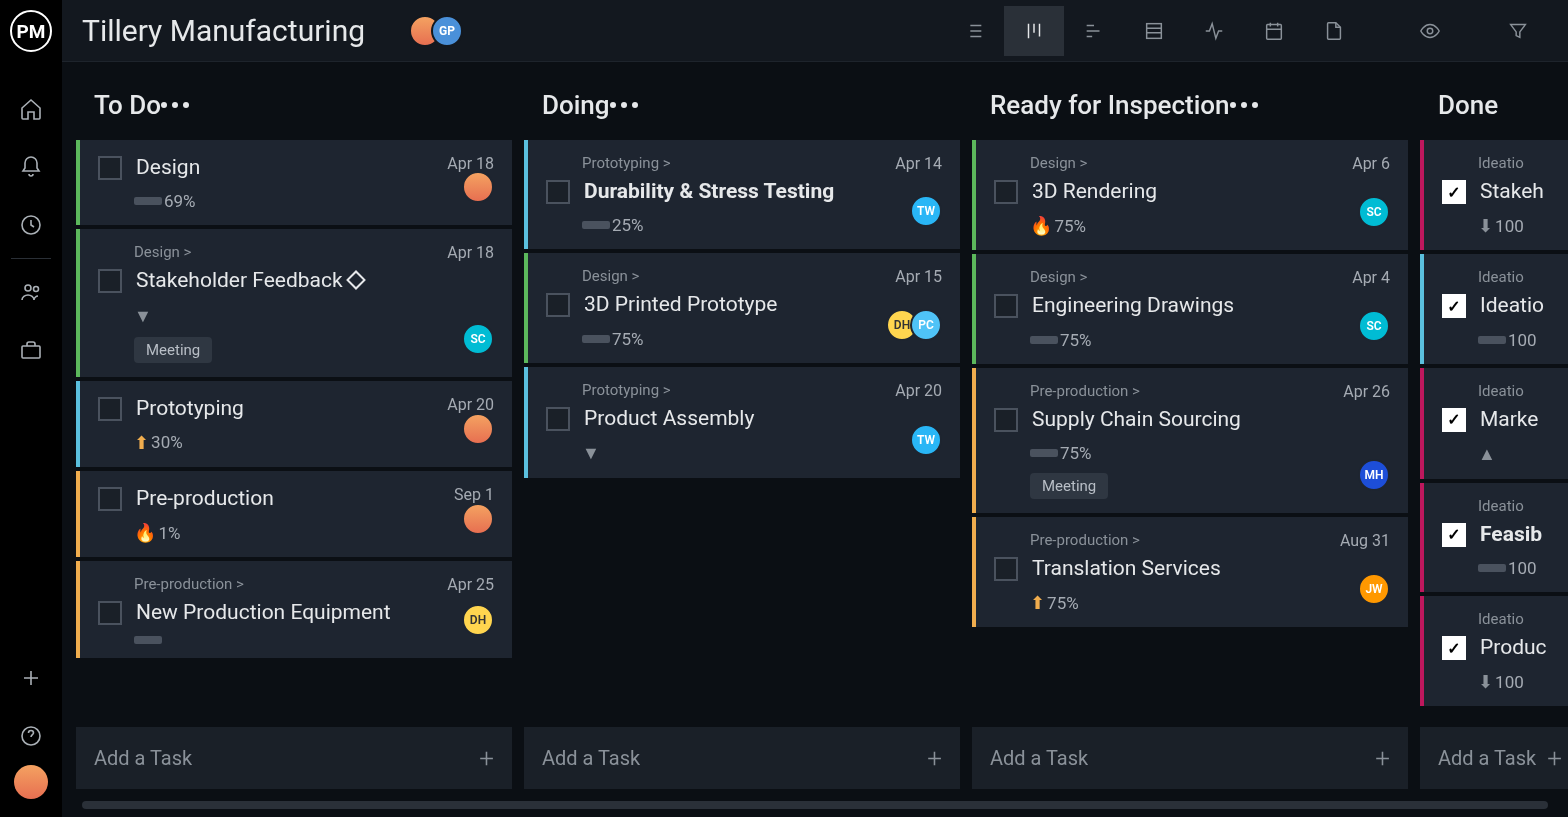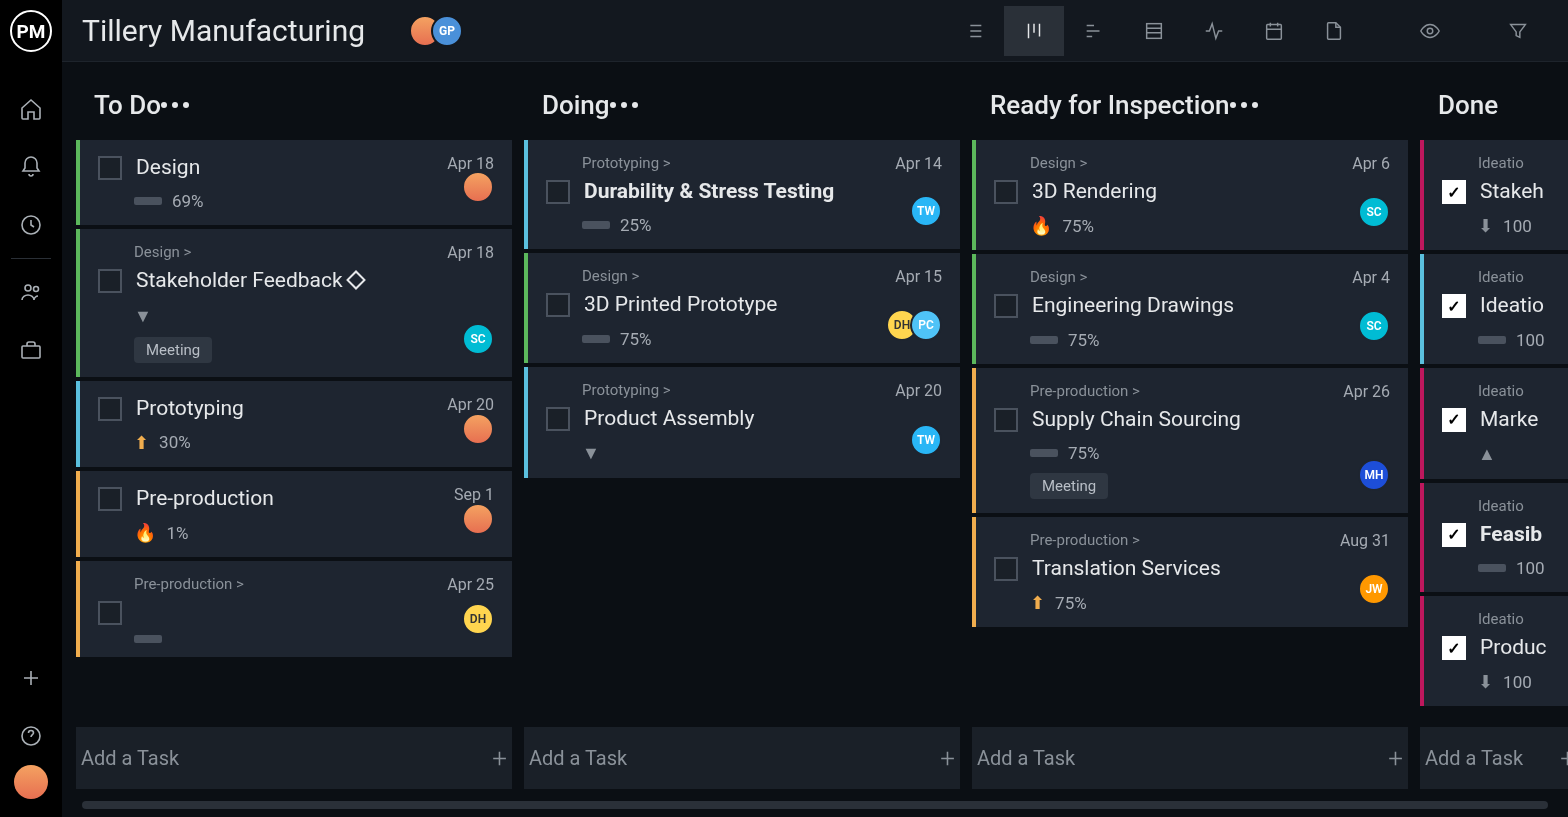"69%" .card-meta { gap: 10px -> 2px }
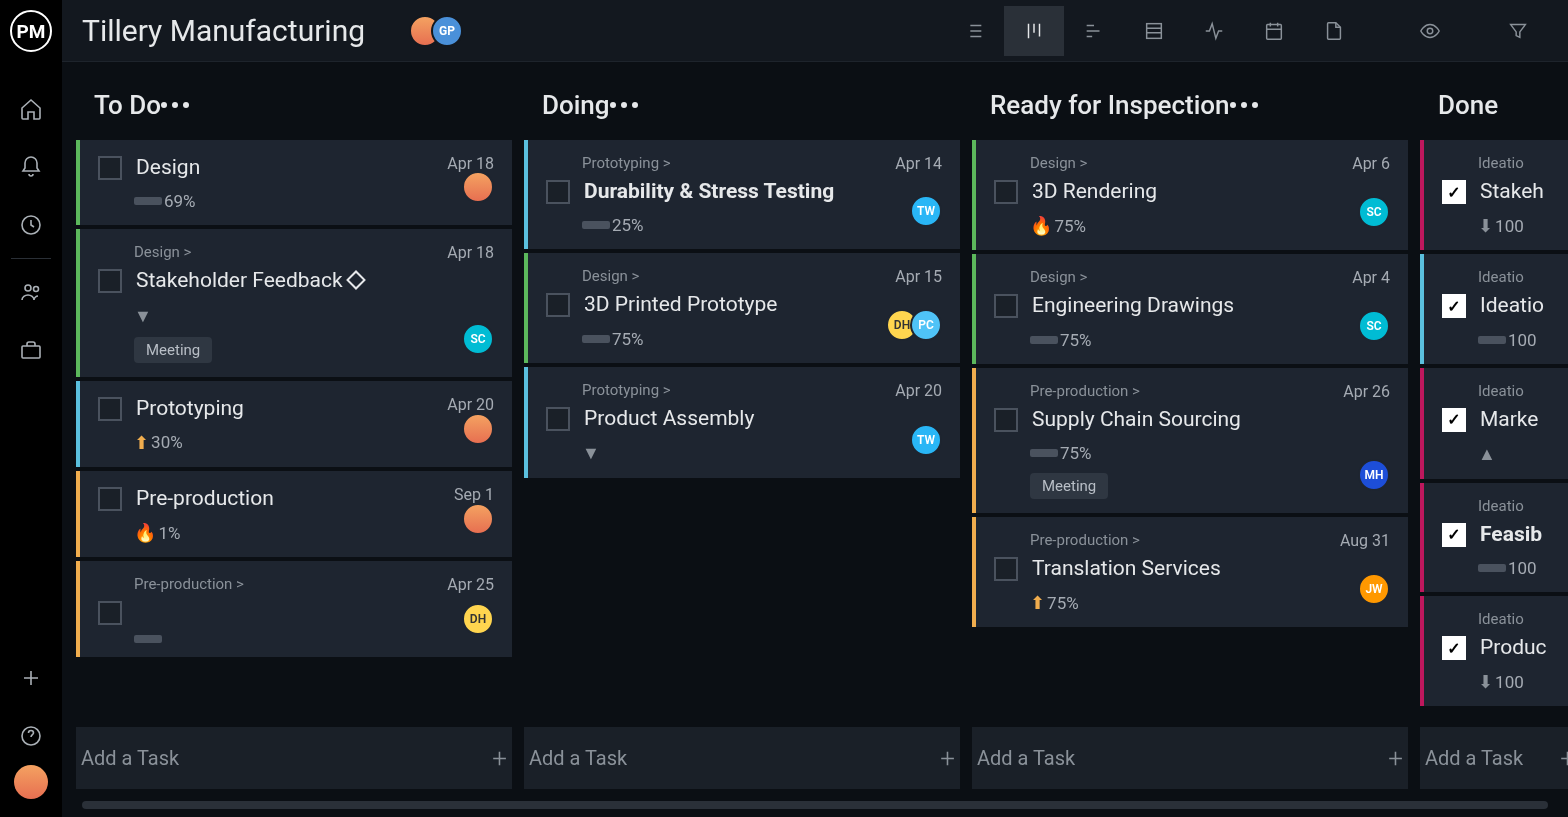"New Production Equipment" div.card-title { html: none -> <div>New Production Equipment</div> }
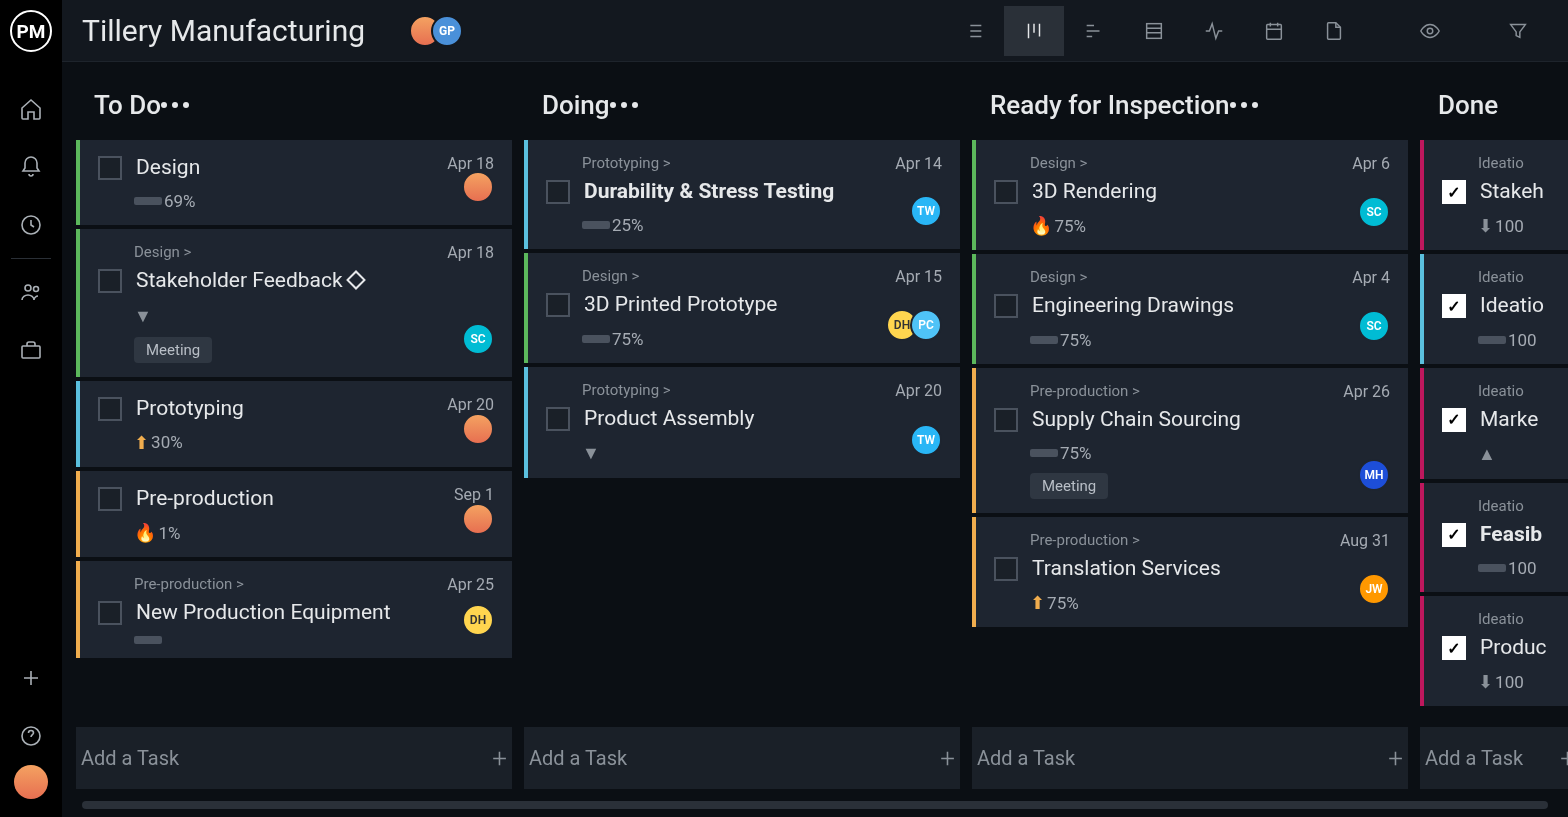"Add a Task" .add-task { padding: 16px 5px -> 16px 18px }
